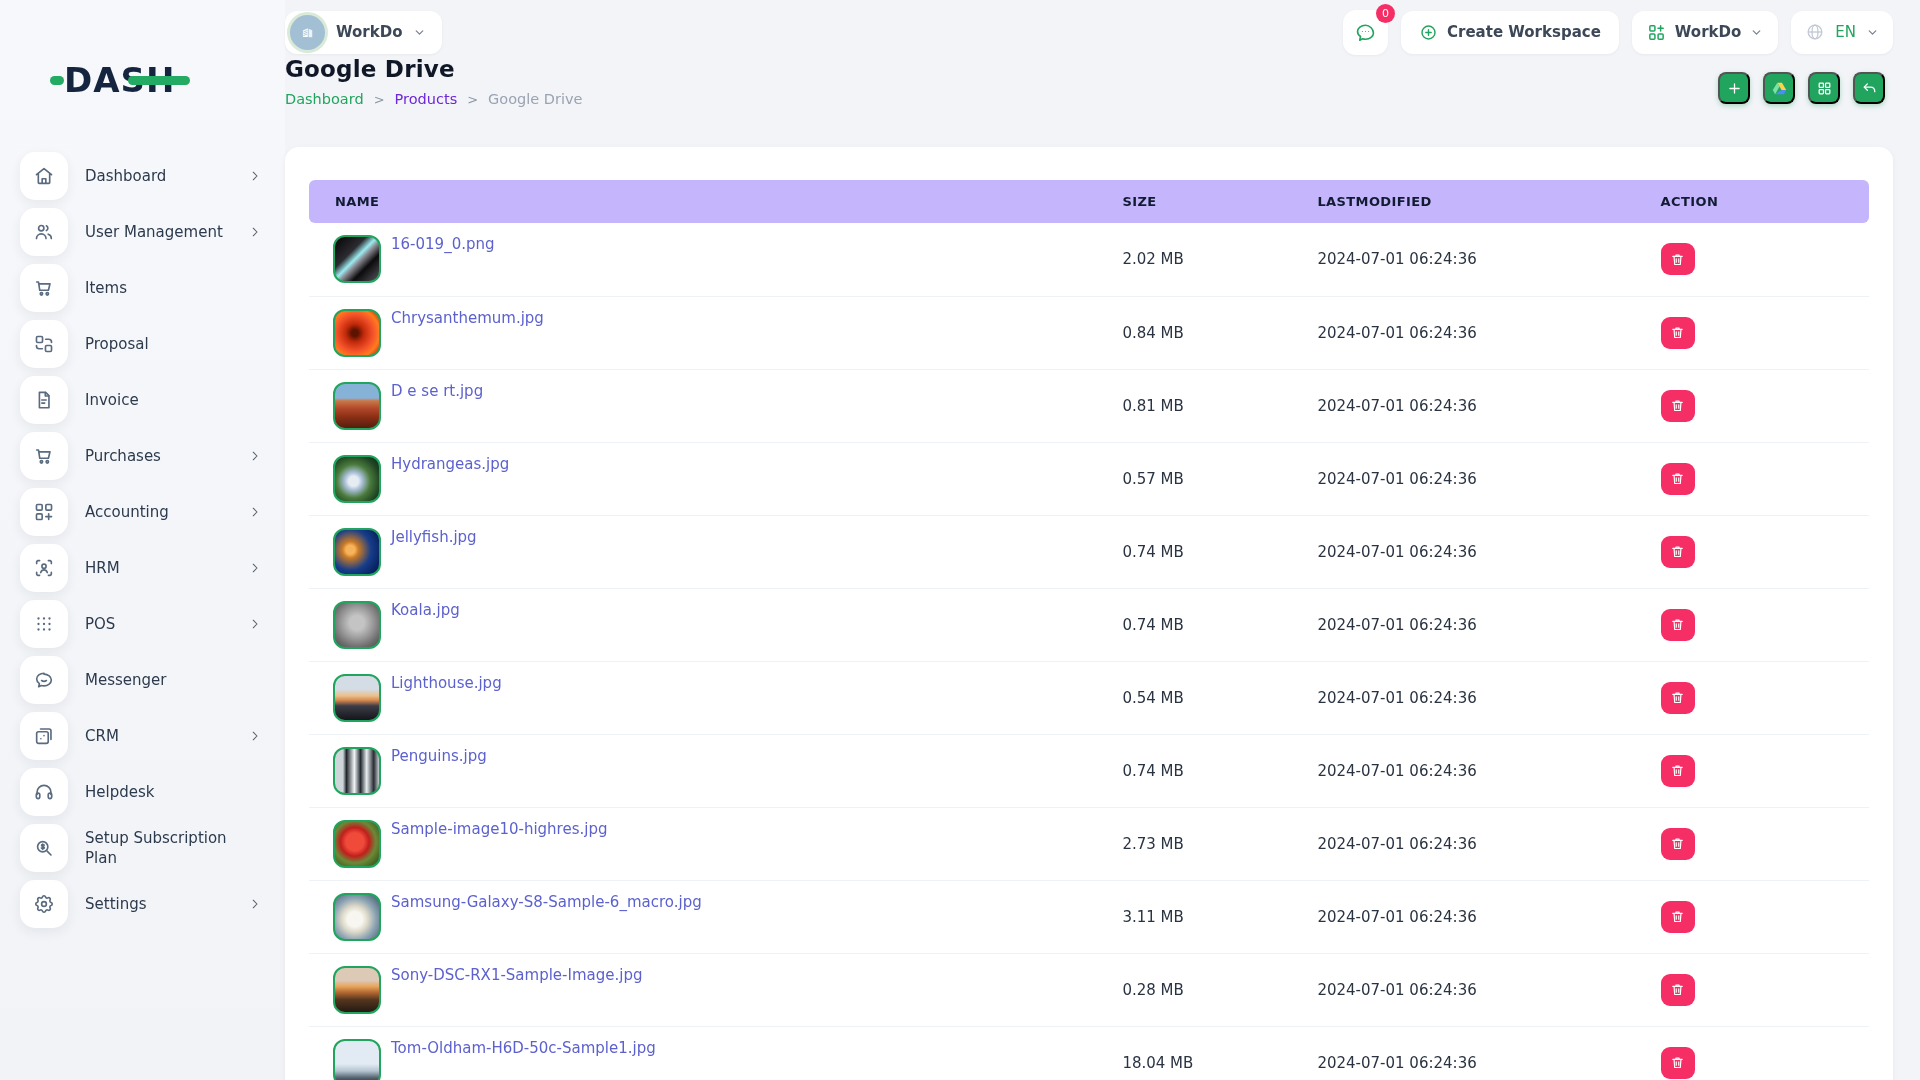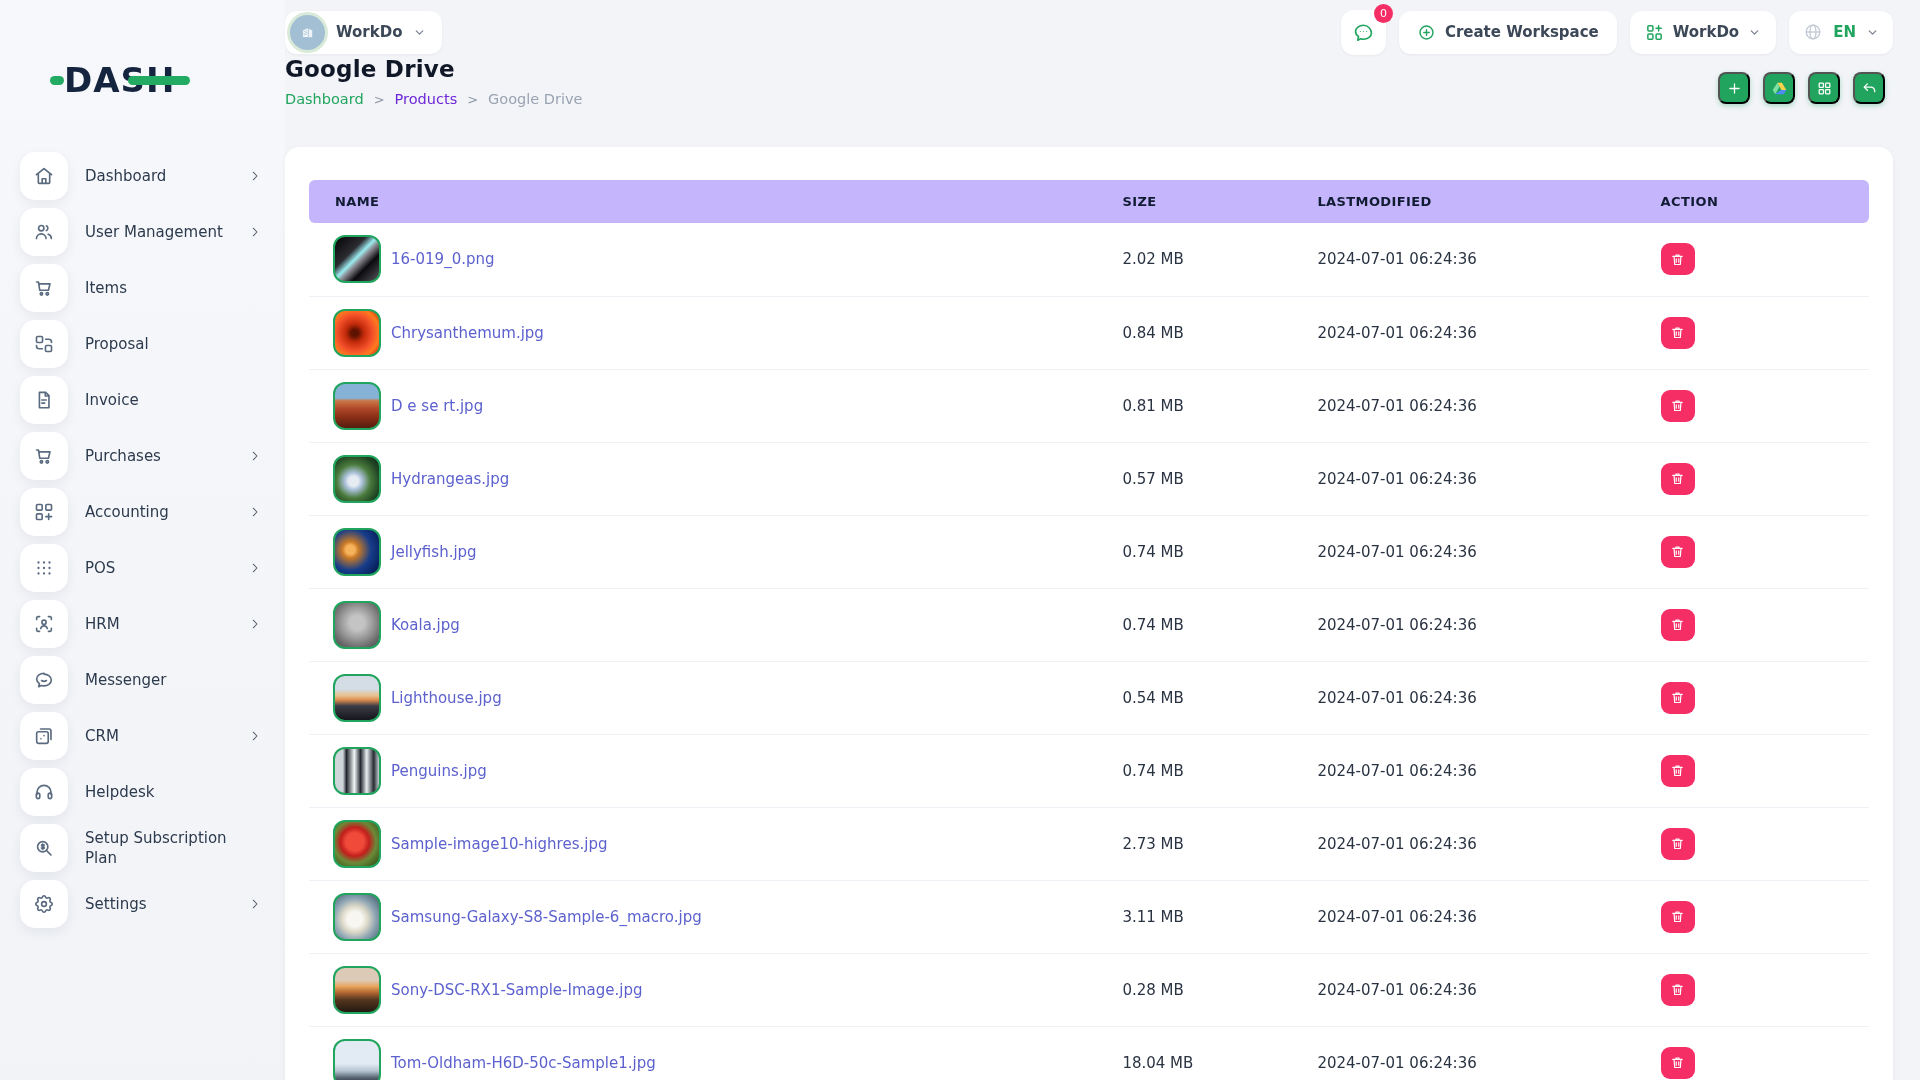"EN" .lang-label { font-weight: 700 -> 400 }
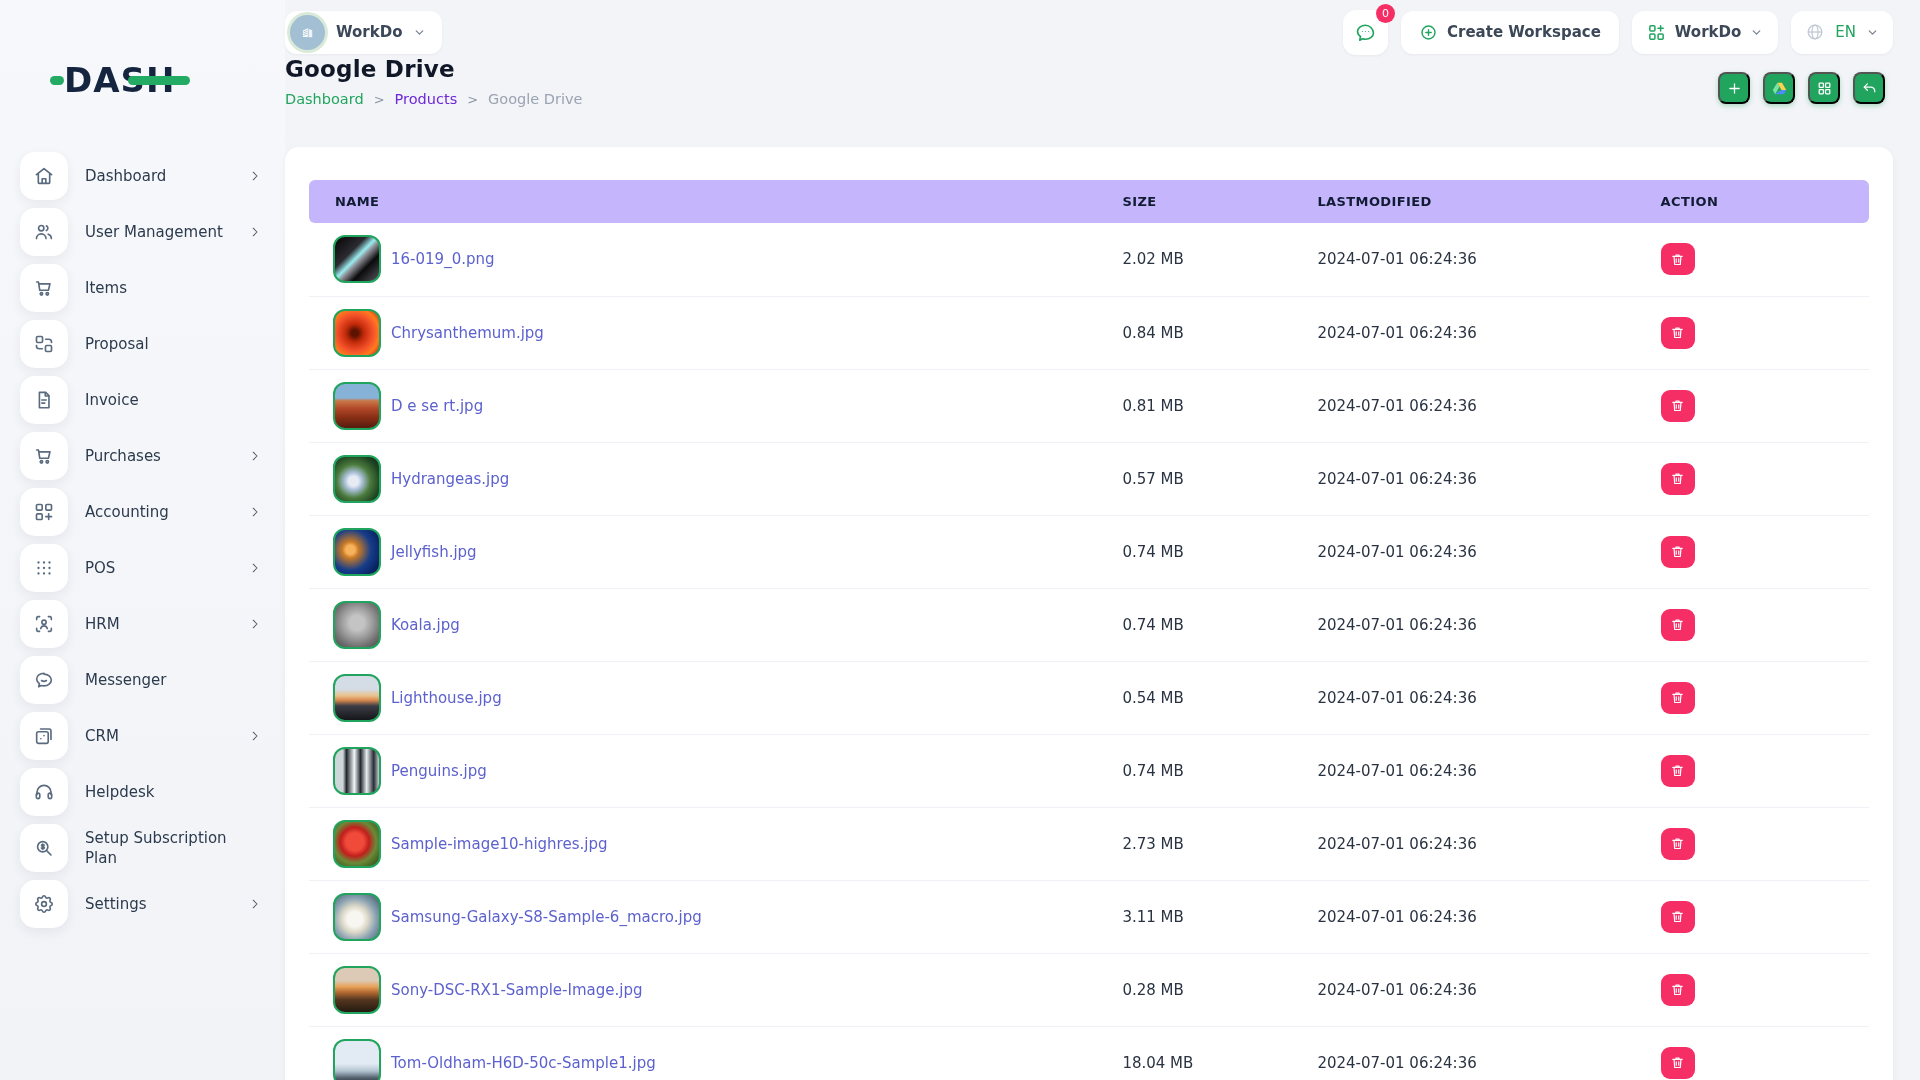"16-019_0.png" .name-cell { align-items: center -> flex-start }
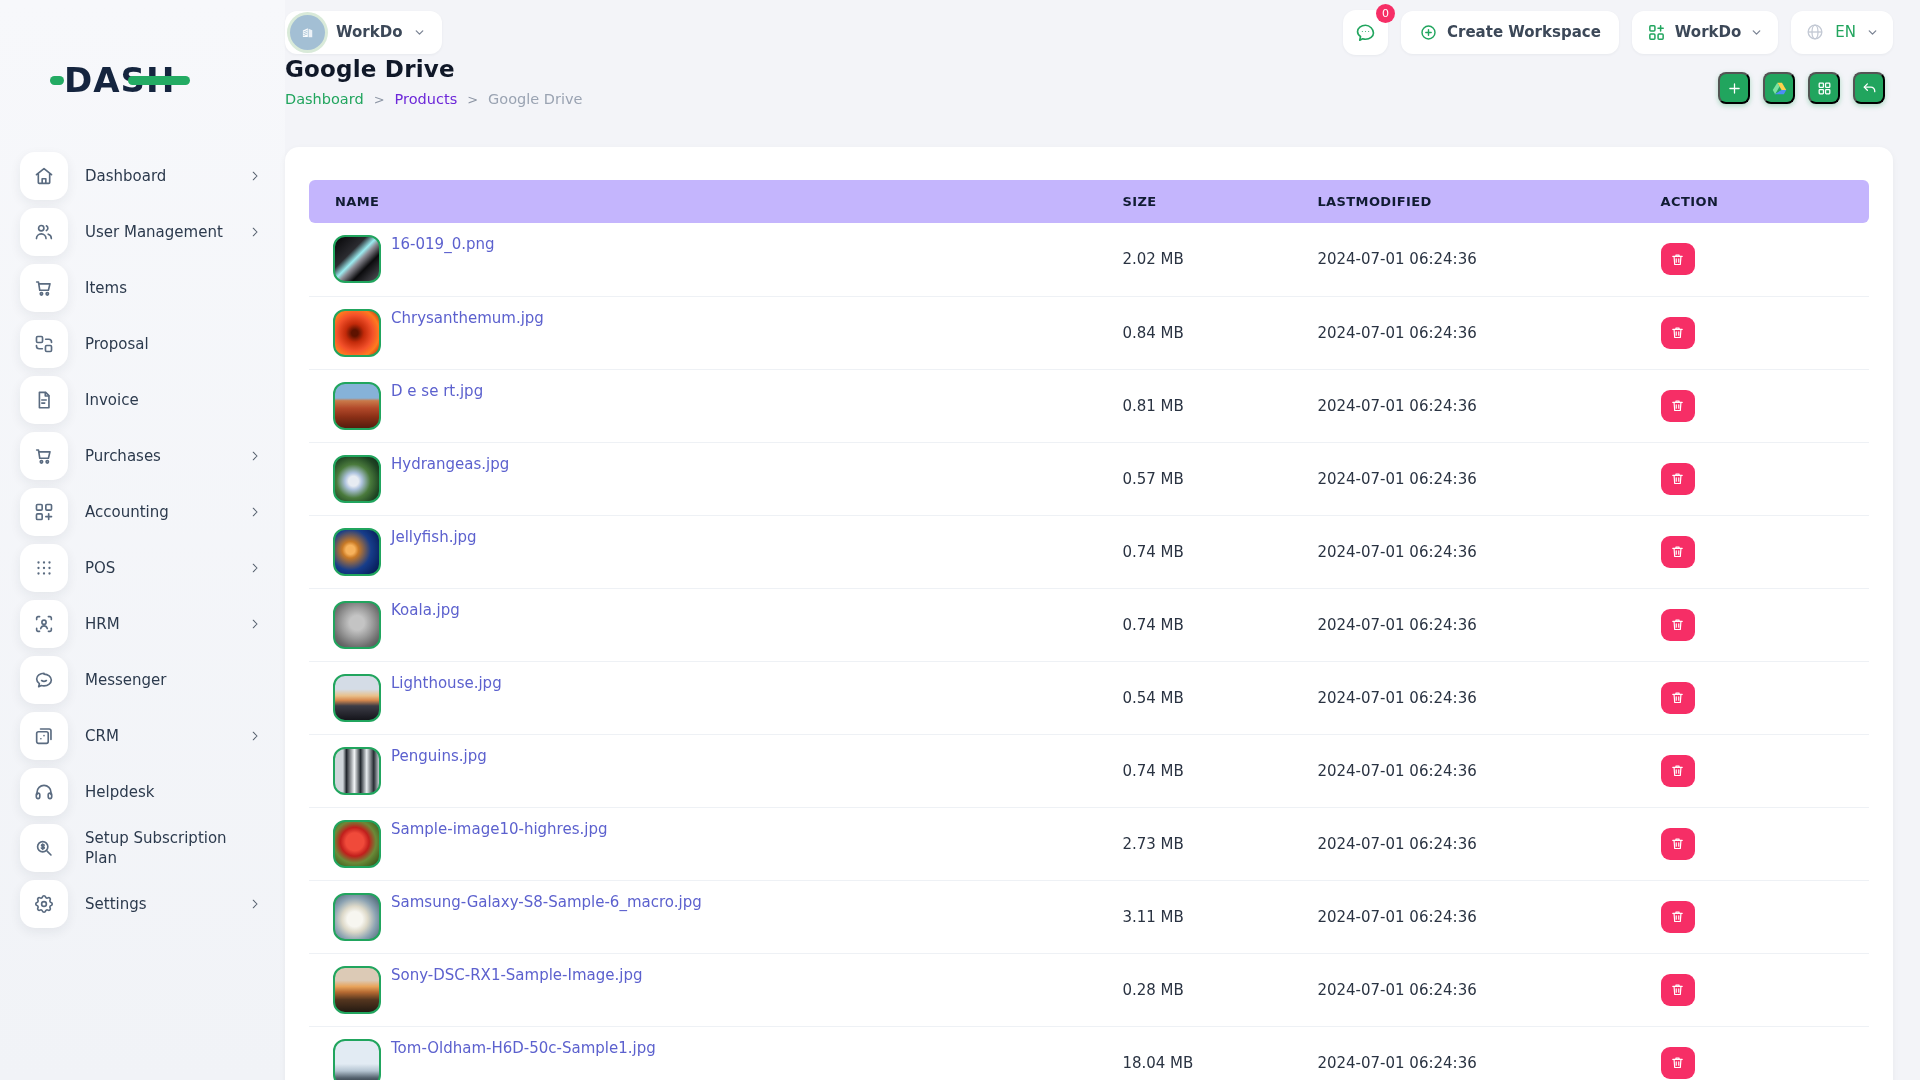"POS" div.menu-item { order: before "HRM" -> after "HRM" }
